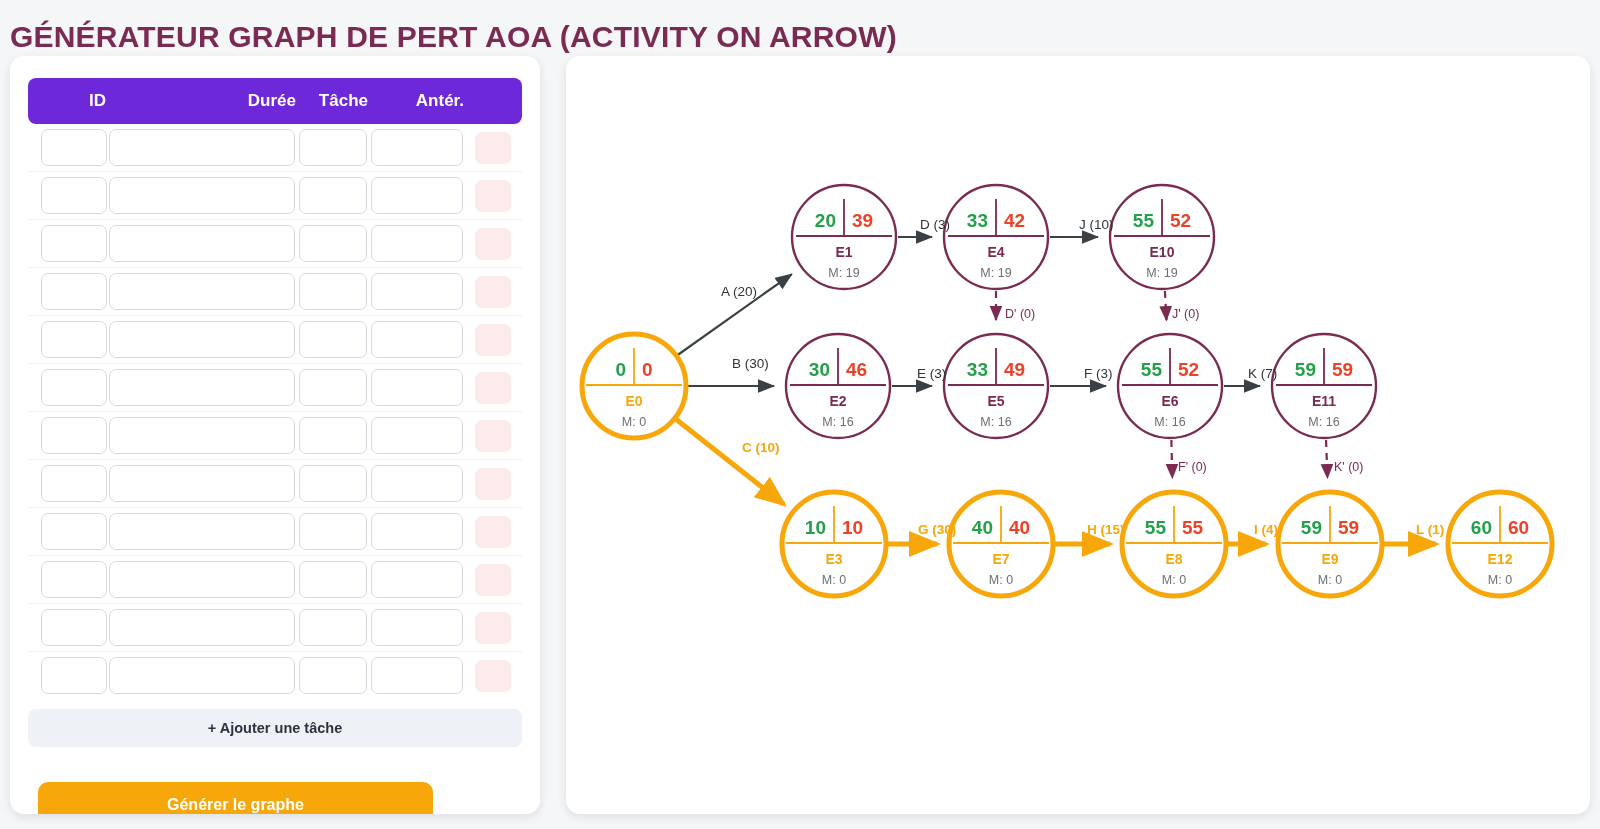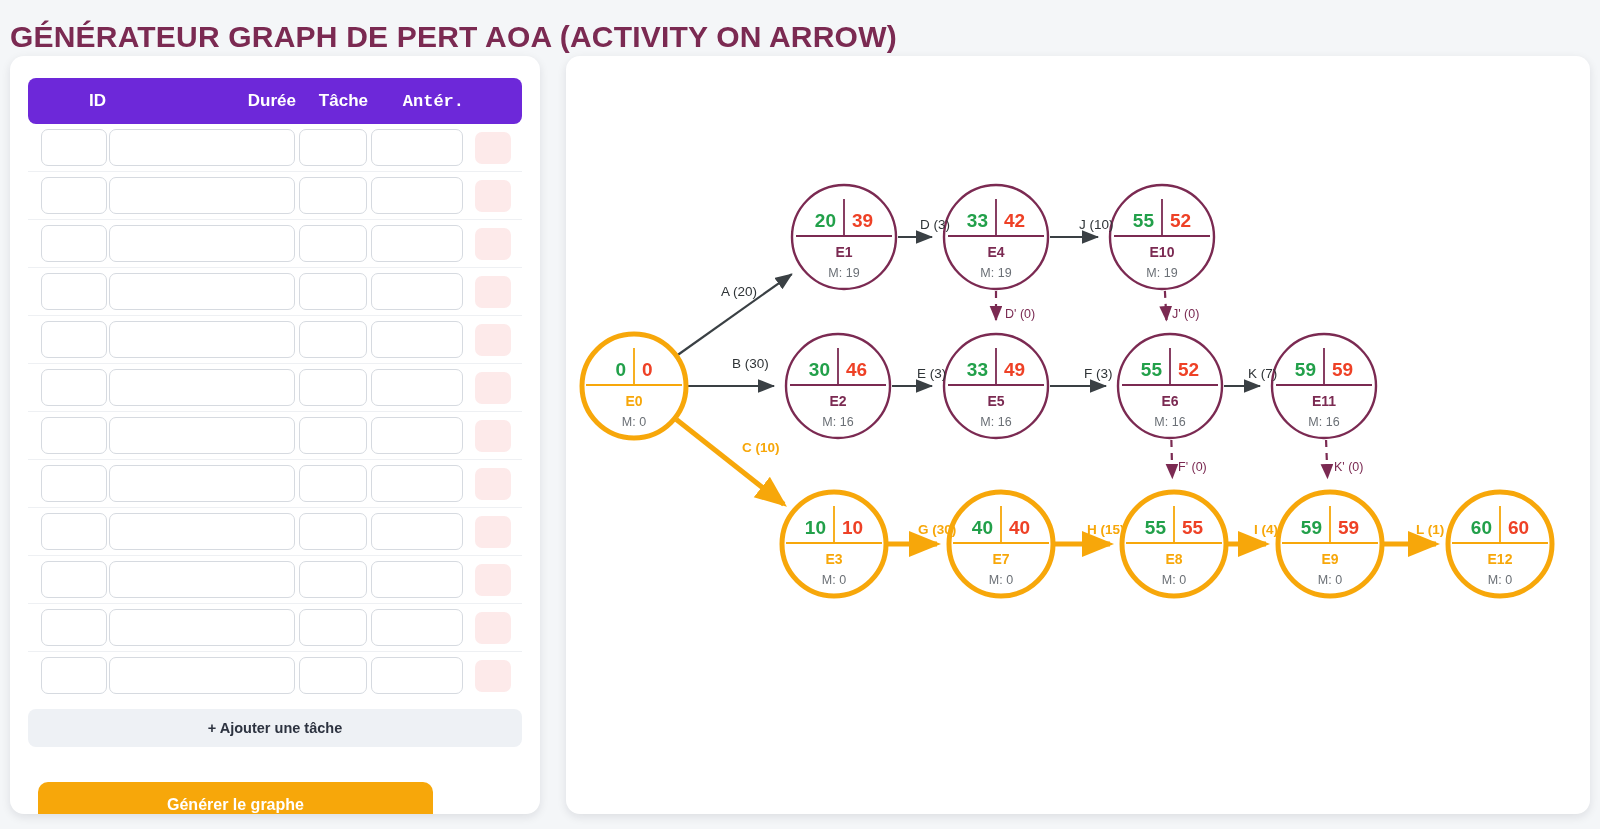"Antér." thead th.c-ant { font-family: Liberation Mono, monospace -> none }
